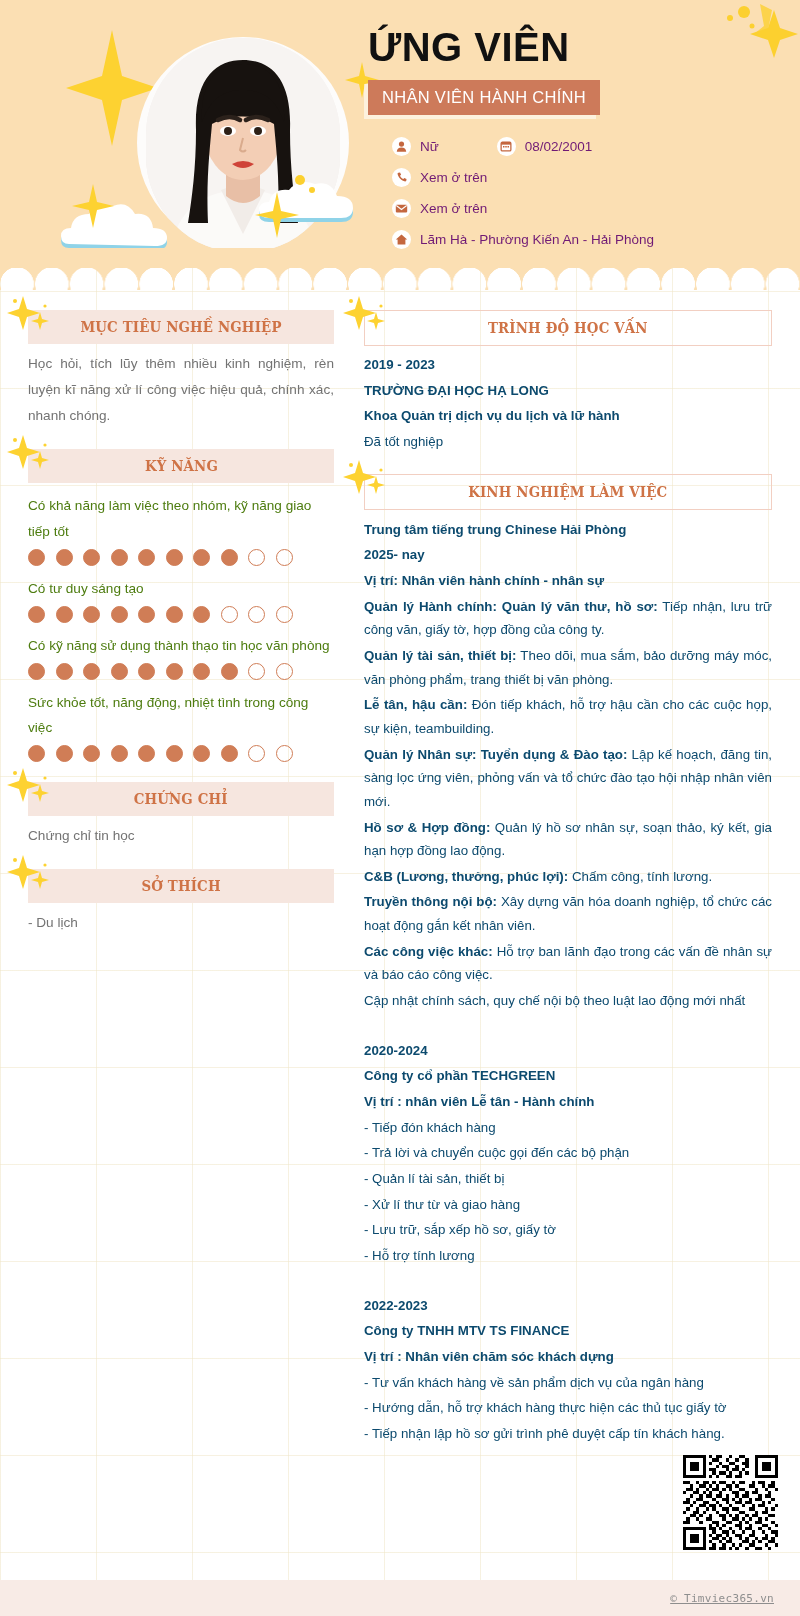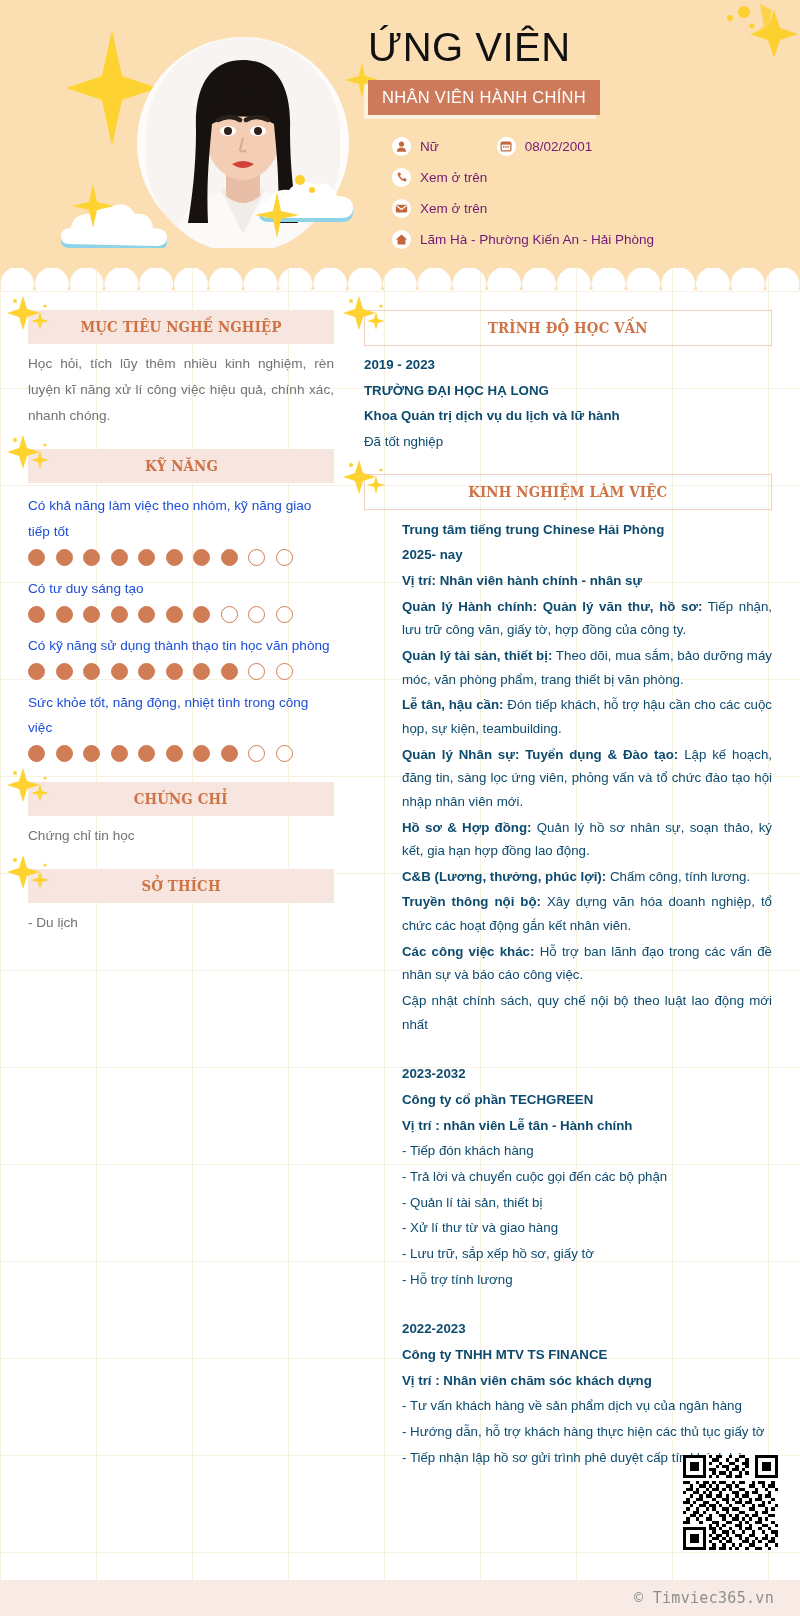"ỨNG VIÊN" .name { font-weight: normal -> bold }
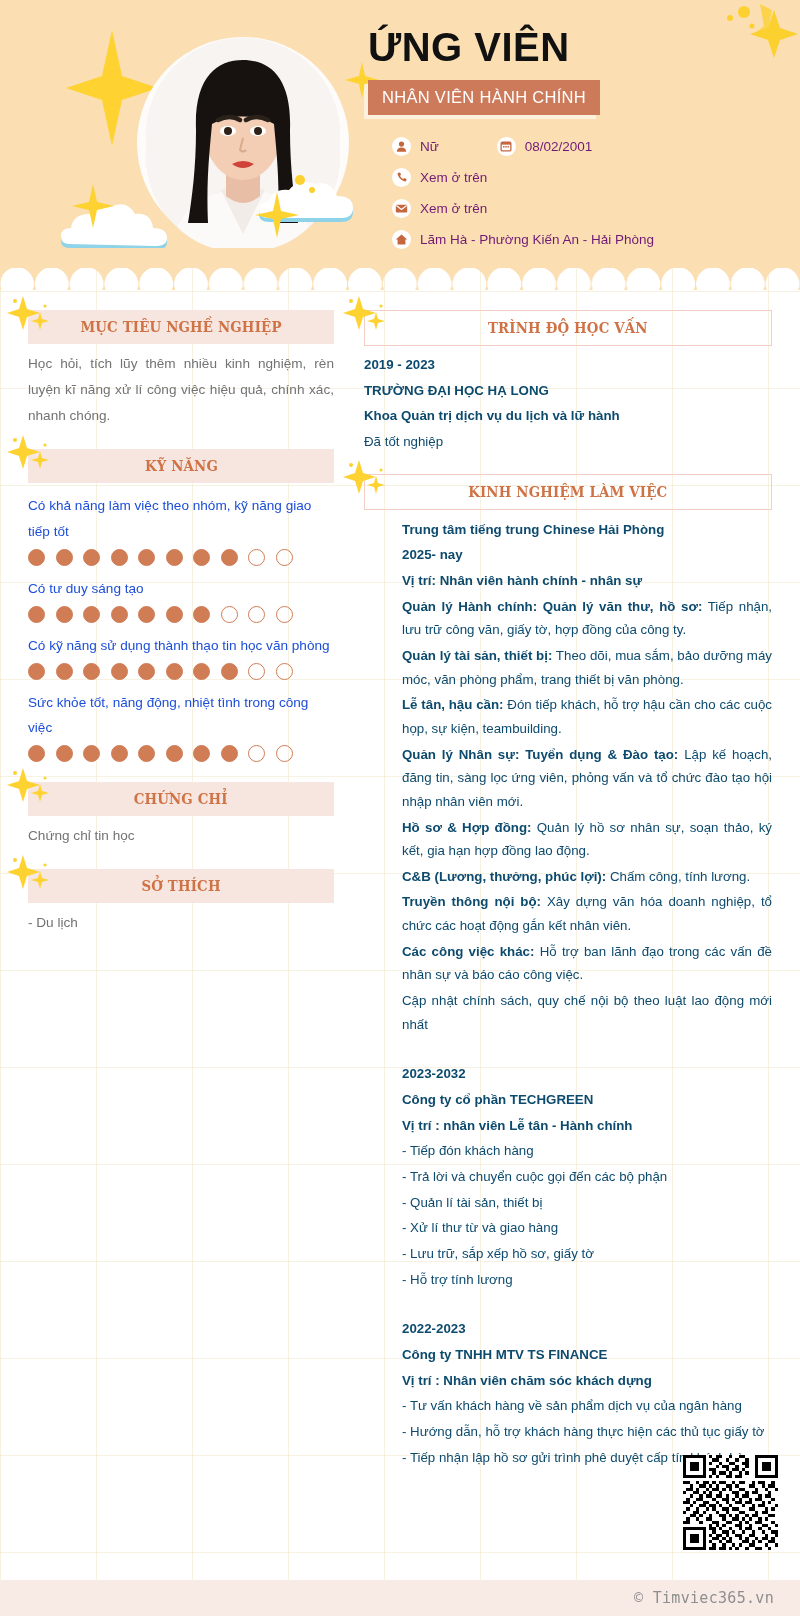"Có khả năng làm việc" .skill-label { color: #1d4ed8 -> #4d7c0f }
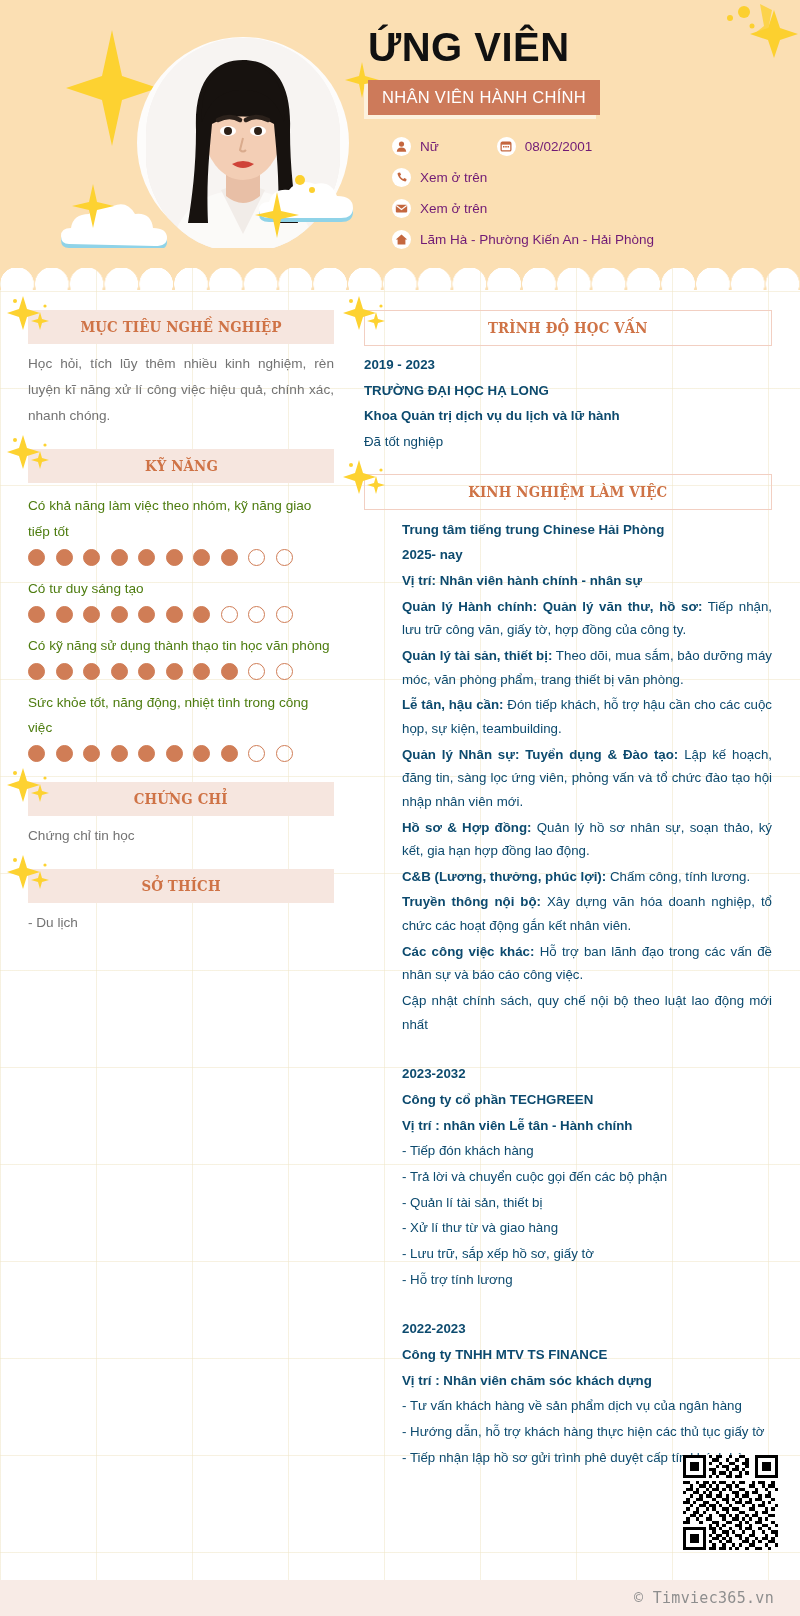"Trung tâm tiếng trung Chinese" .r-block { margin-left: 38px -> none }
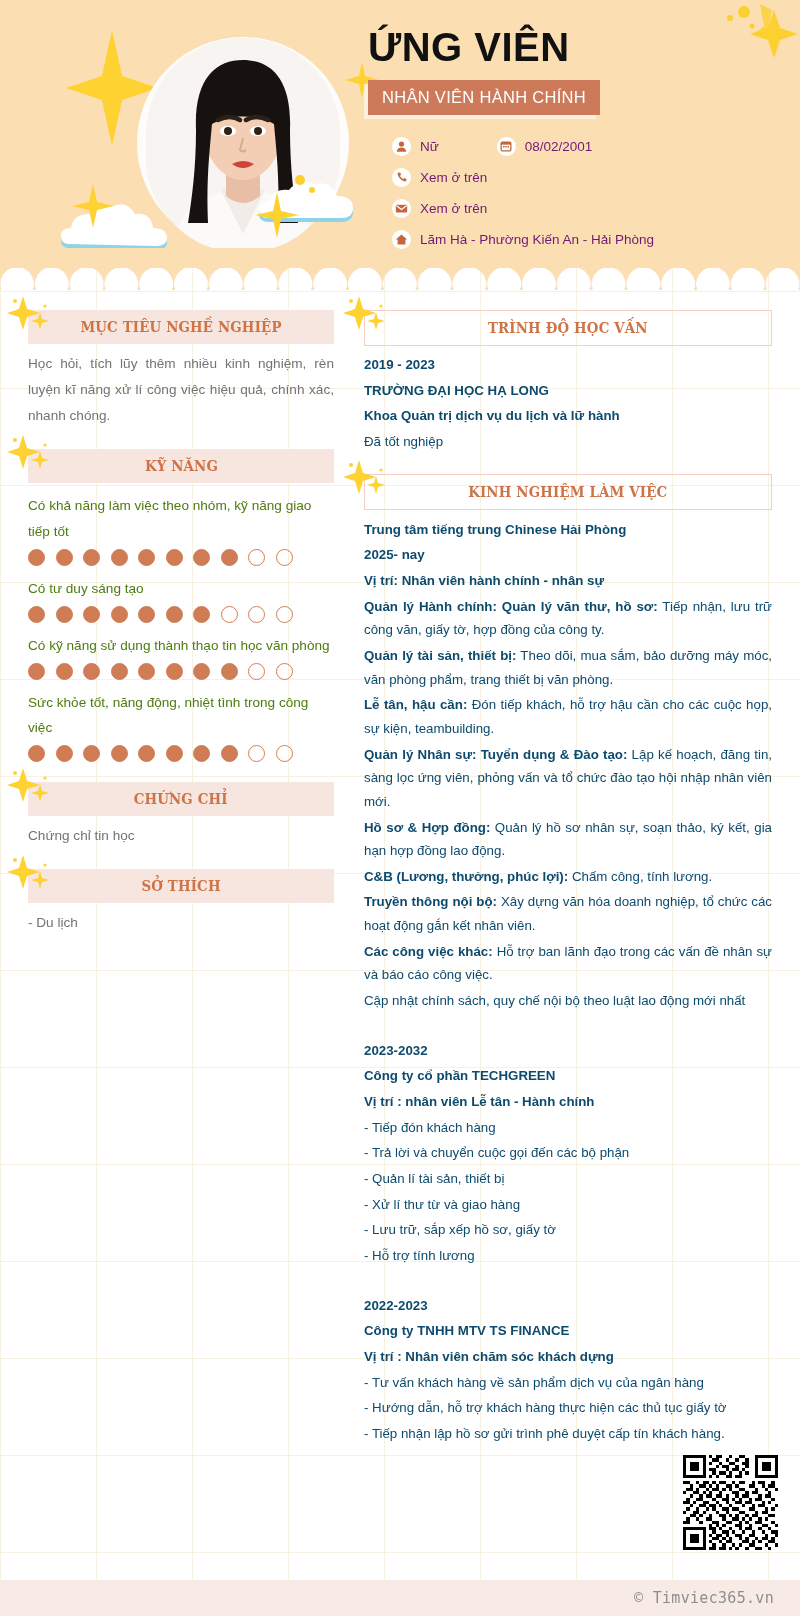"2023-2032" div.r-text { text: 2023-2032 -> 2020-2024 }
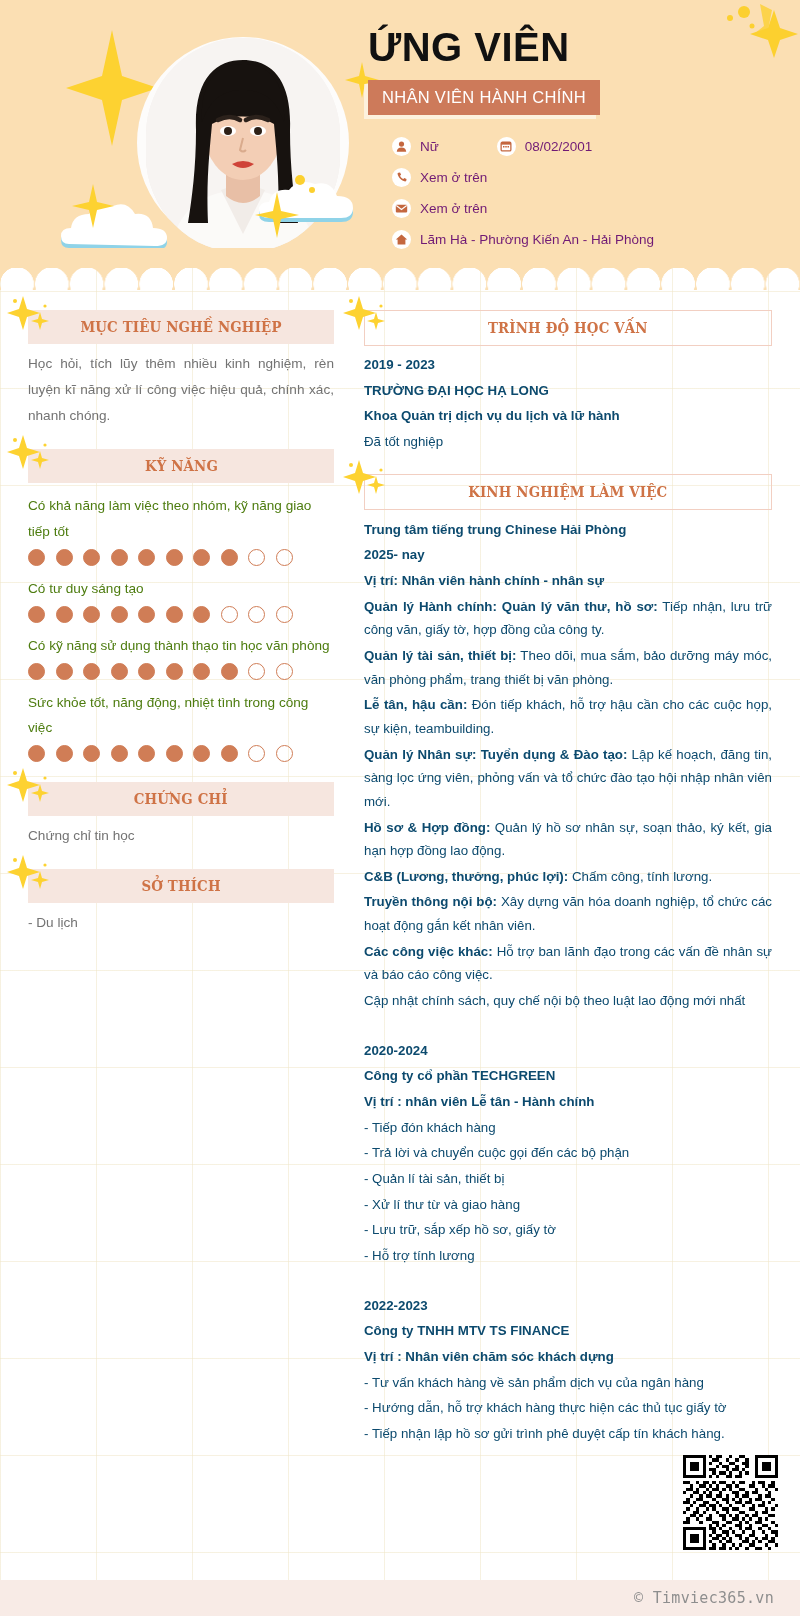"© Timviec365.vn" .footer-text { font-size: 15px -> 11px; text-decoration: none -> underline }
